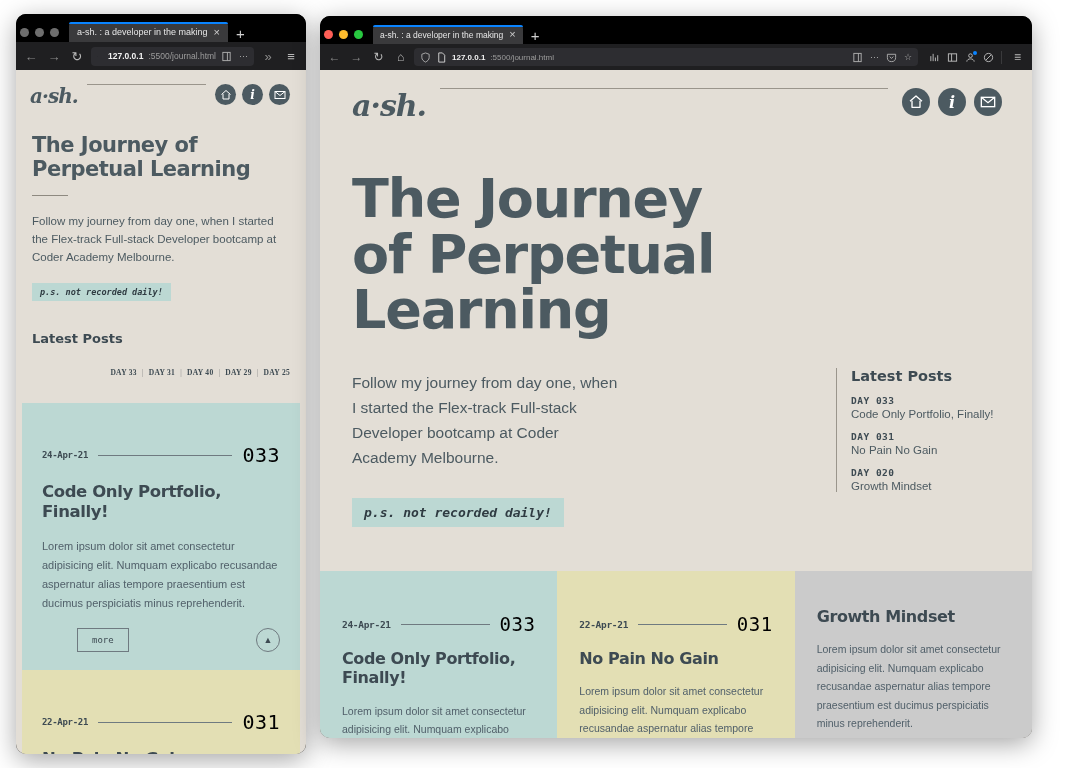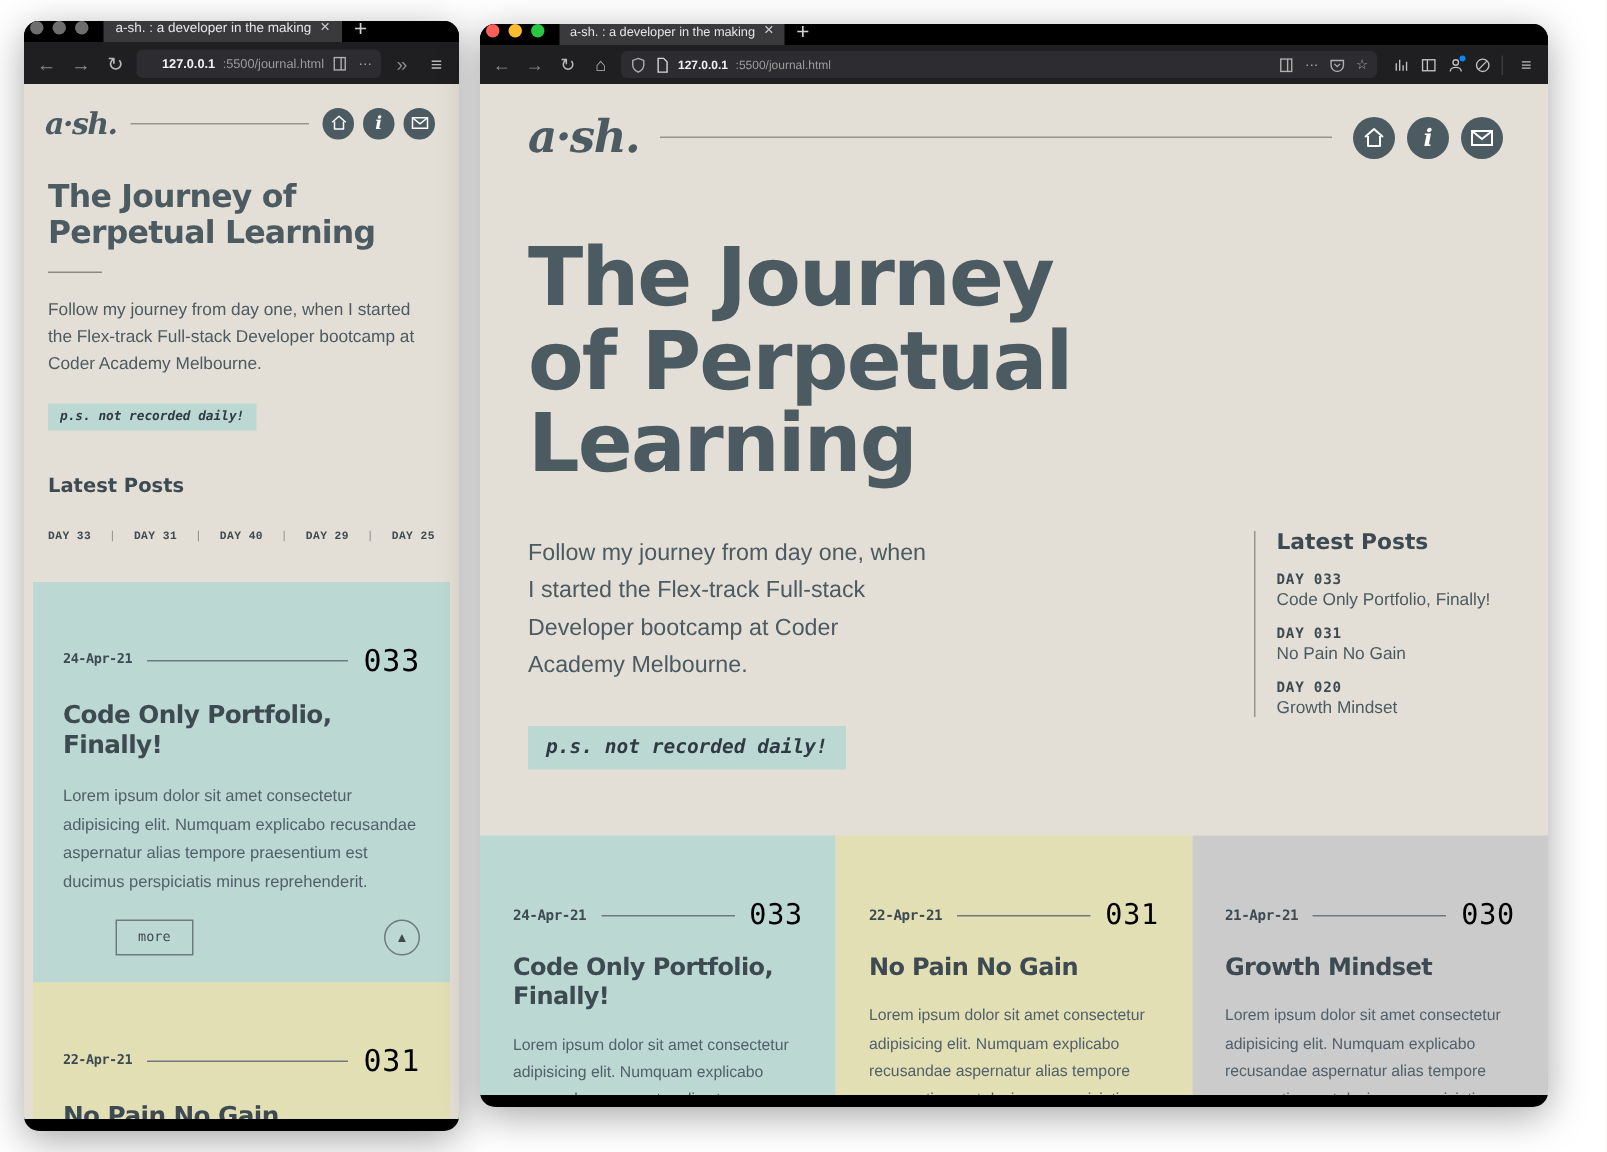"a-sh. : a developer in" .titlebar { height: 14px -> 28px }
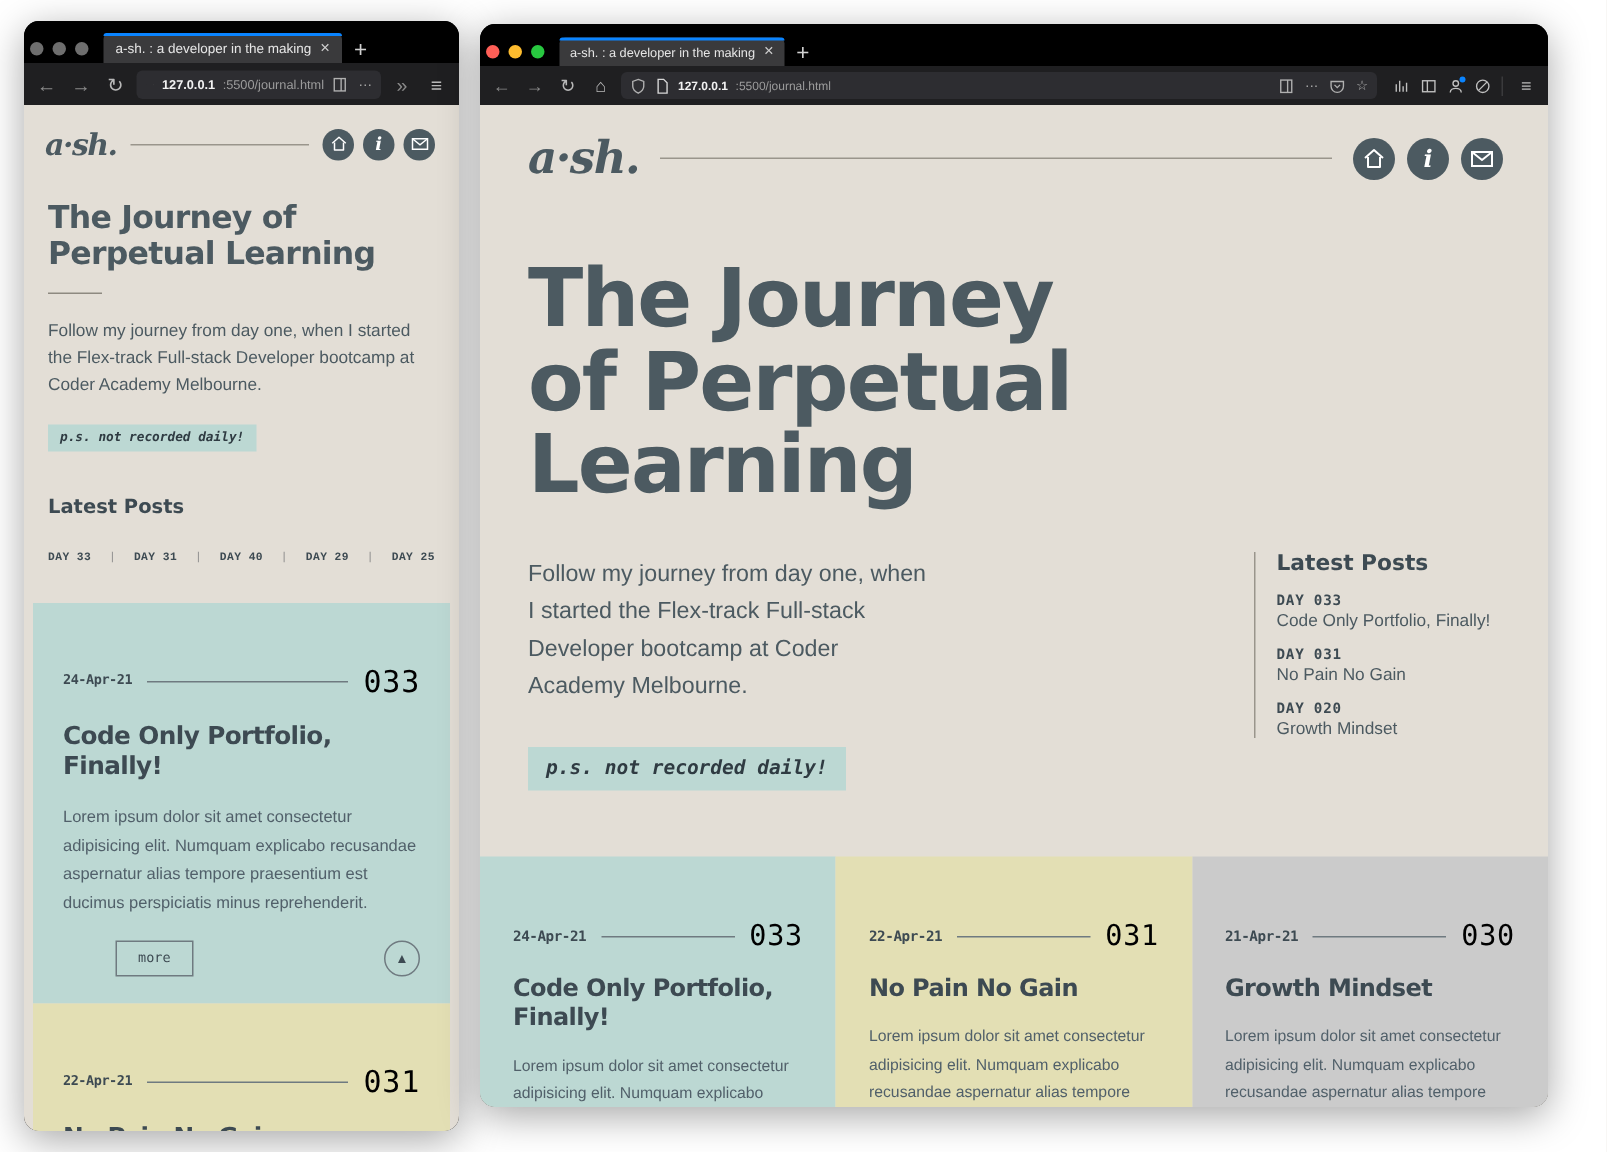"a·sh." .site-header { align-items: center -> flex-start }
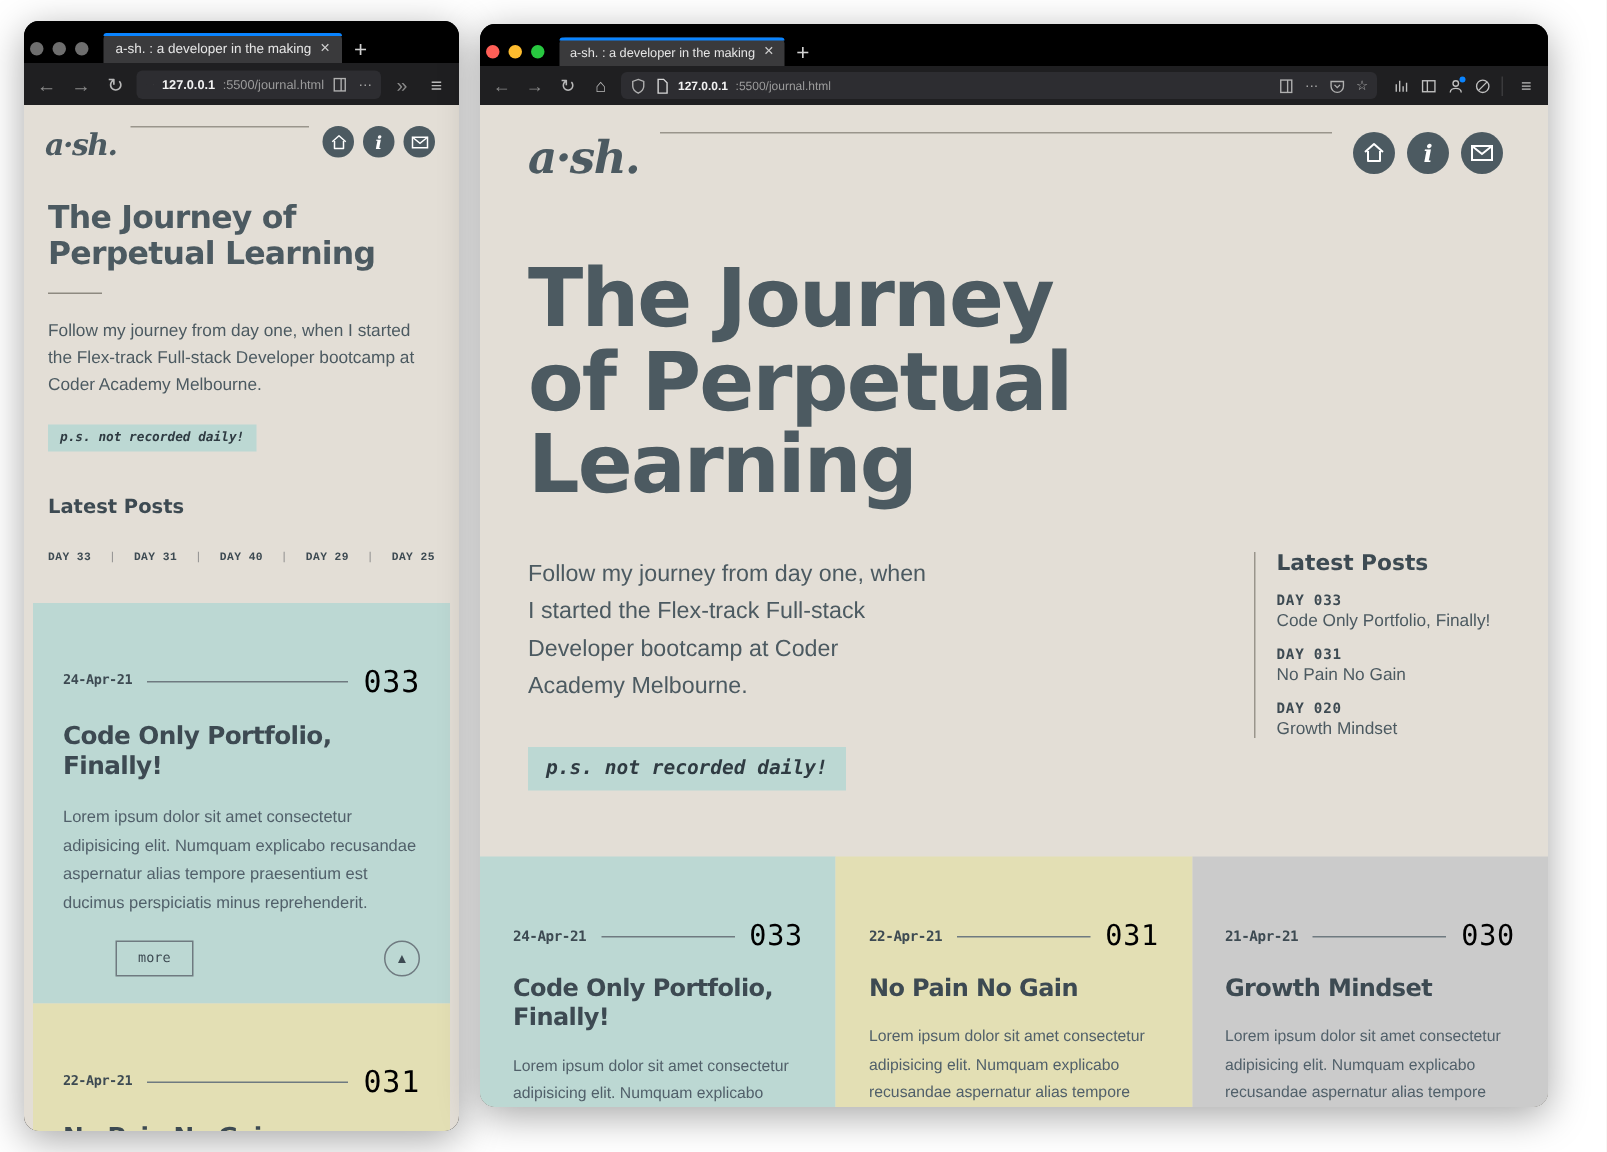"DAY 33" .mobile-days { font-family: Liberation Mono, monospace -> Liberation Serif, serif; justify-content: space-between -> flex-end }
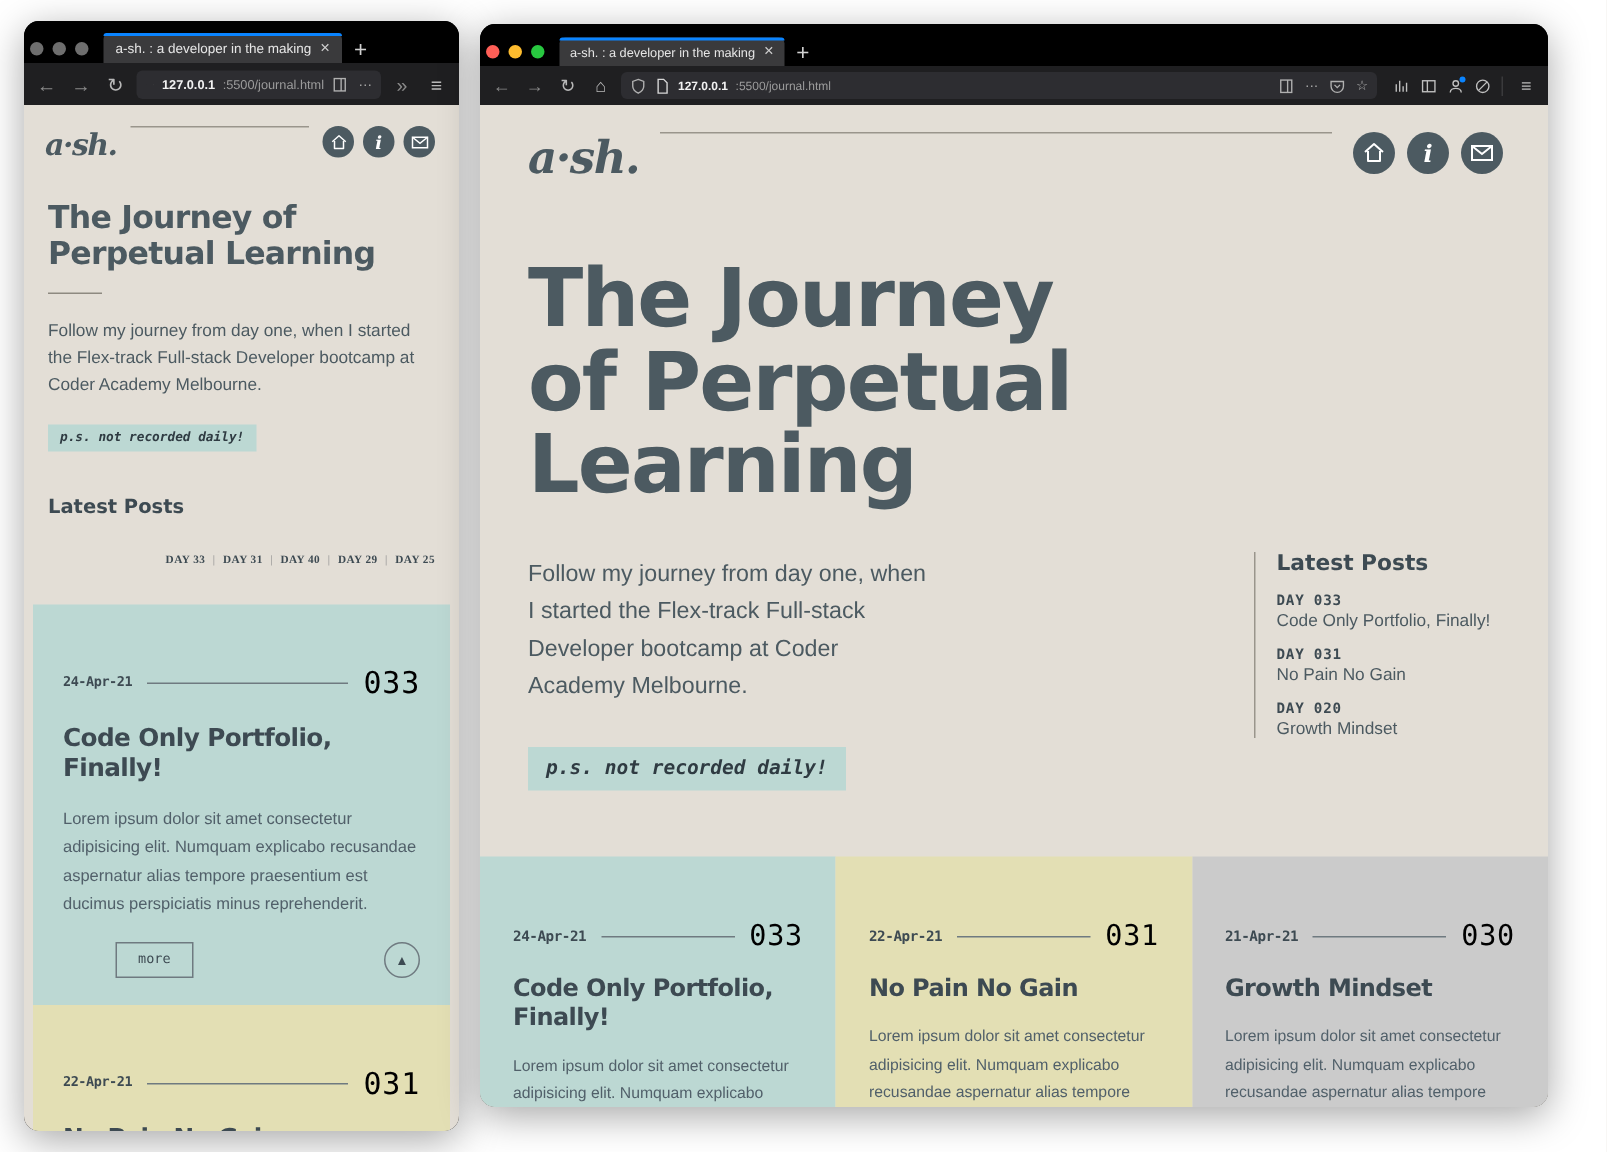"21-Apr-21" div.card-meta { html: <div> <span>21-Apr-21</span> <span></span> <span>030</span> </div> -> none }
